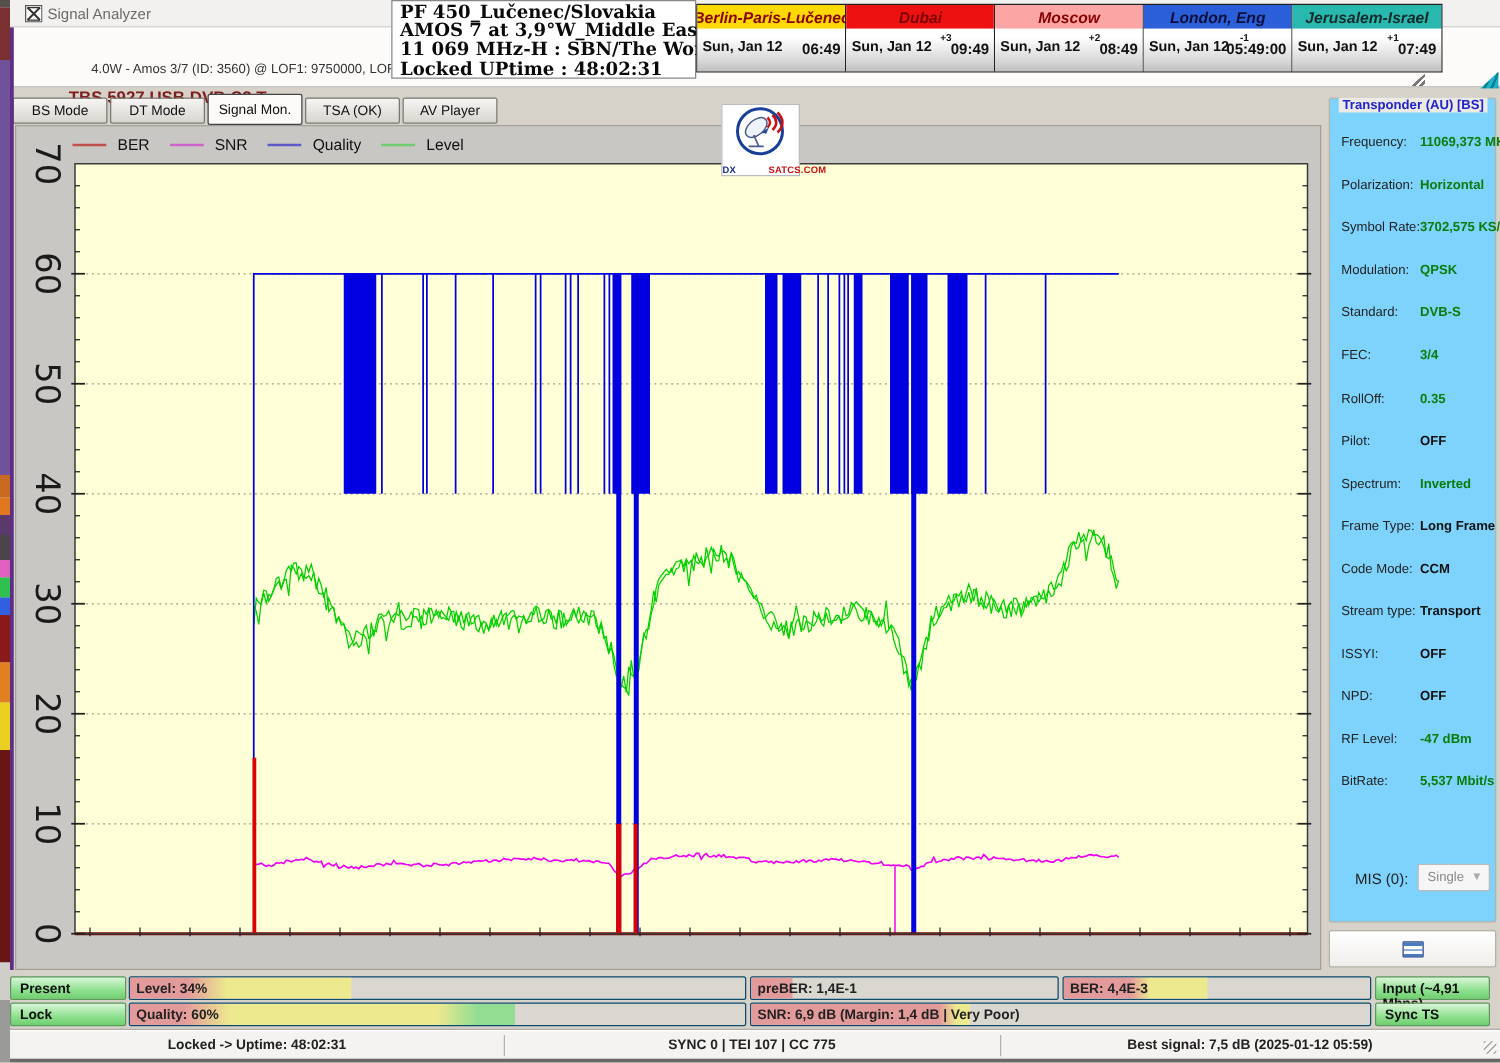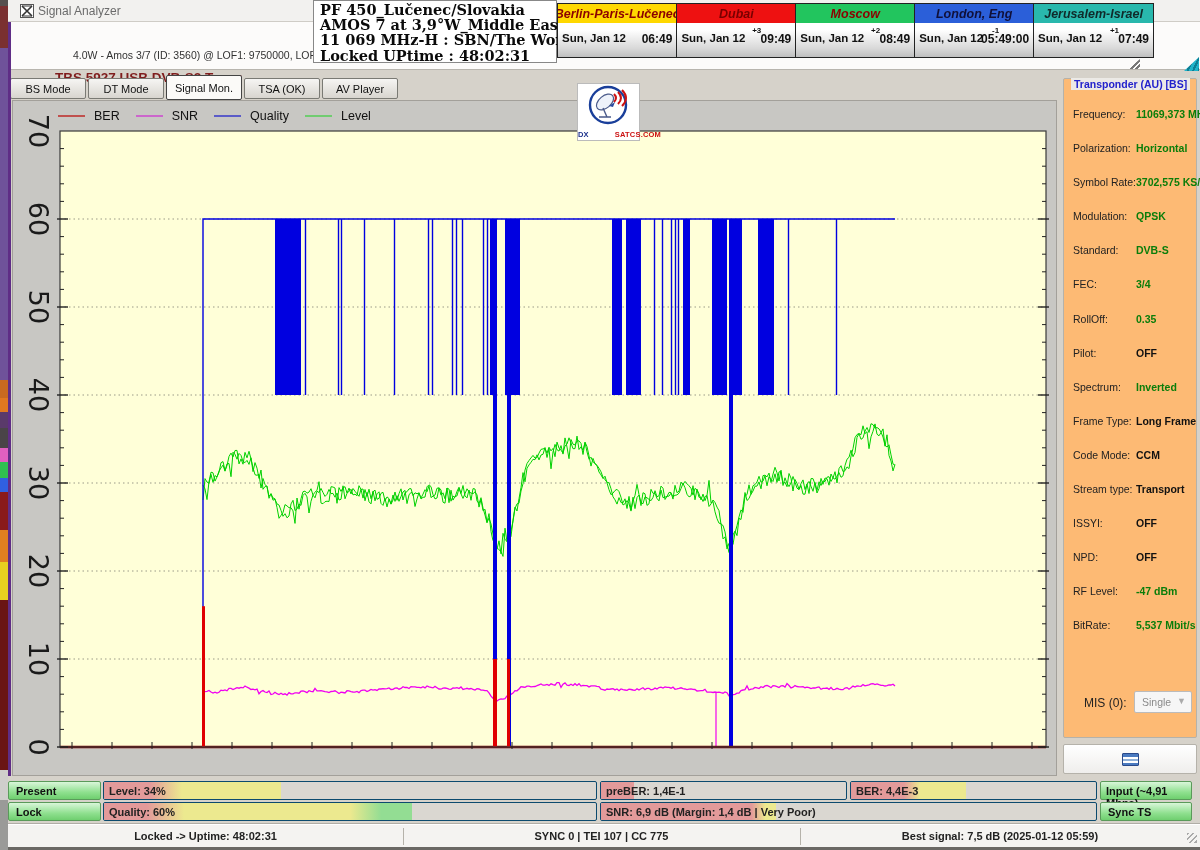"Moscow" div.clock-head { background: #22c55e -> #fca5a5 }
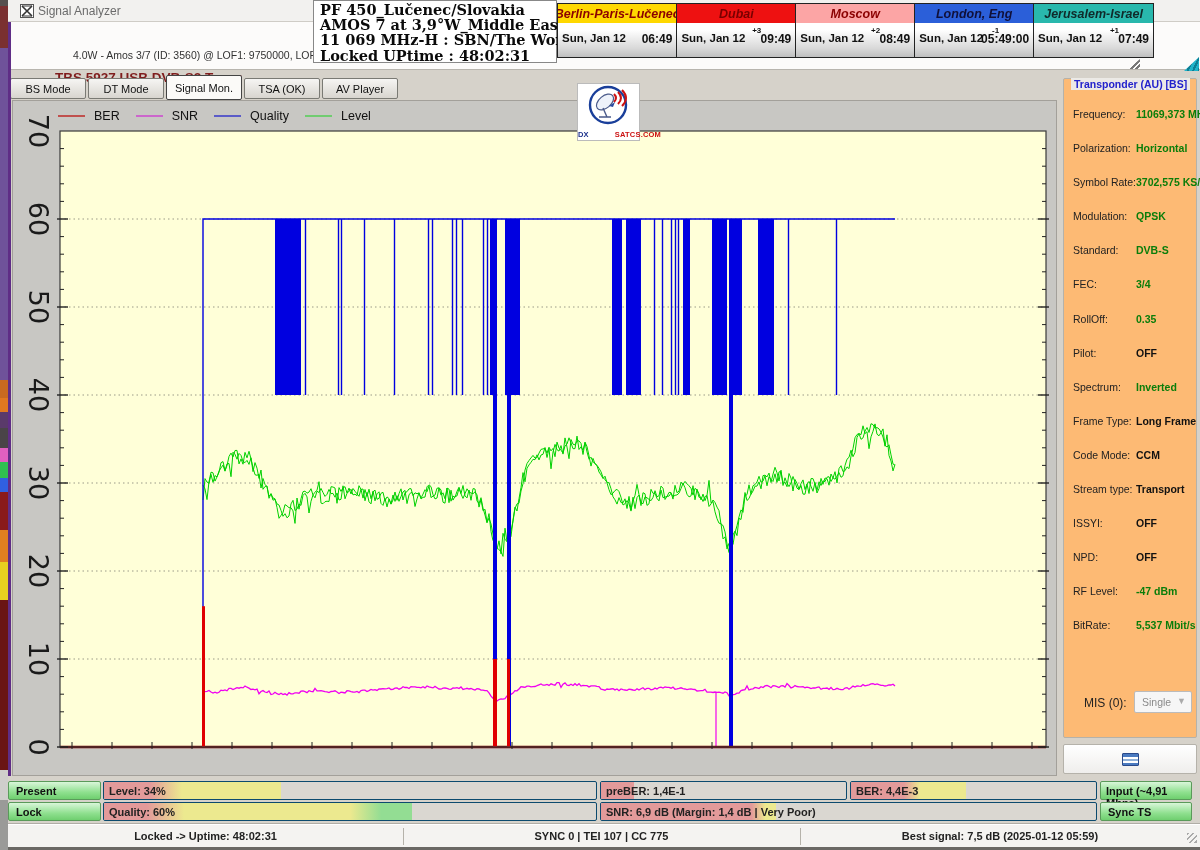"Transponder (AU) [BS]" #tp-panel { background: #fdba74 -> #7dd3fc }
